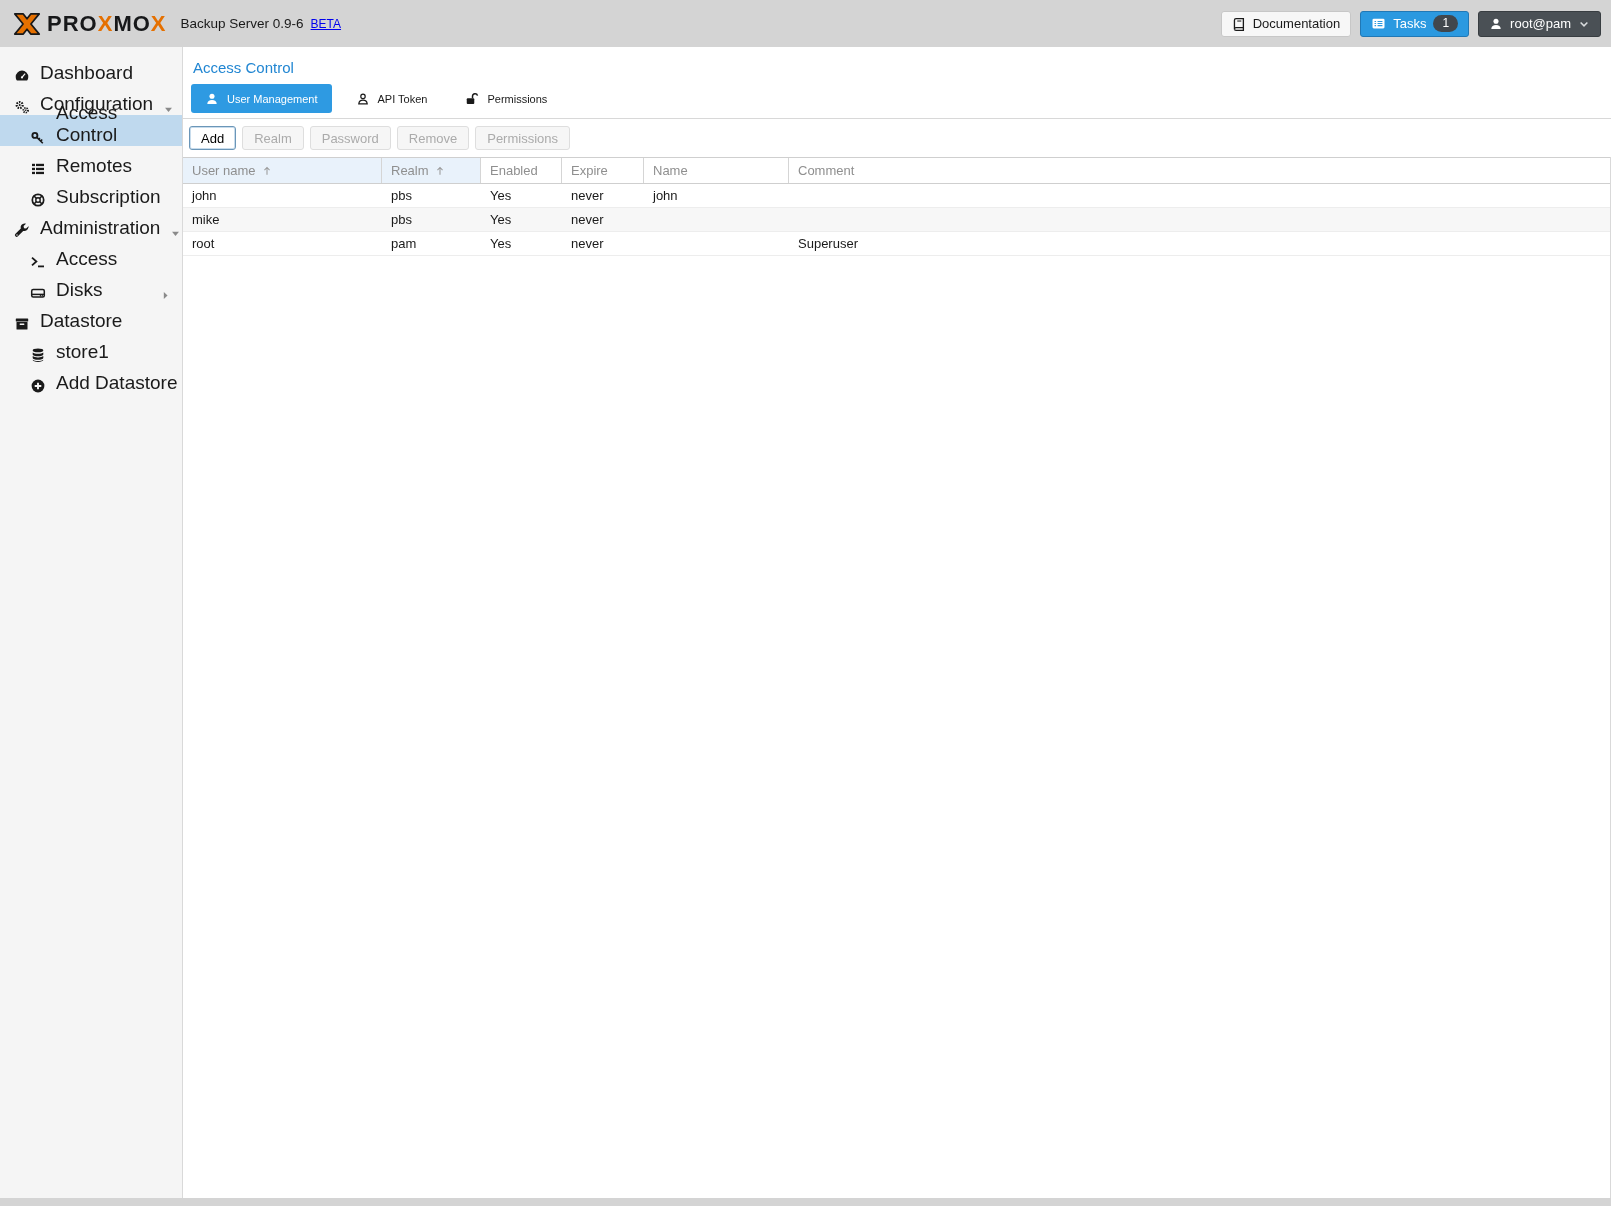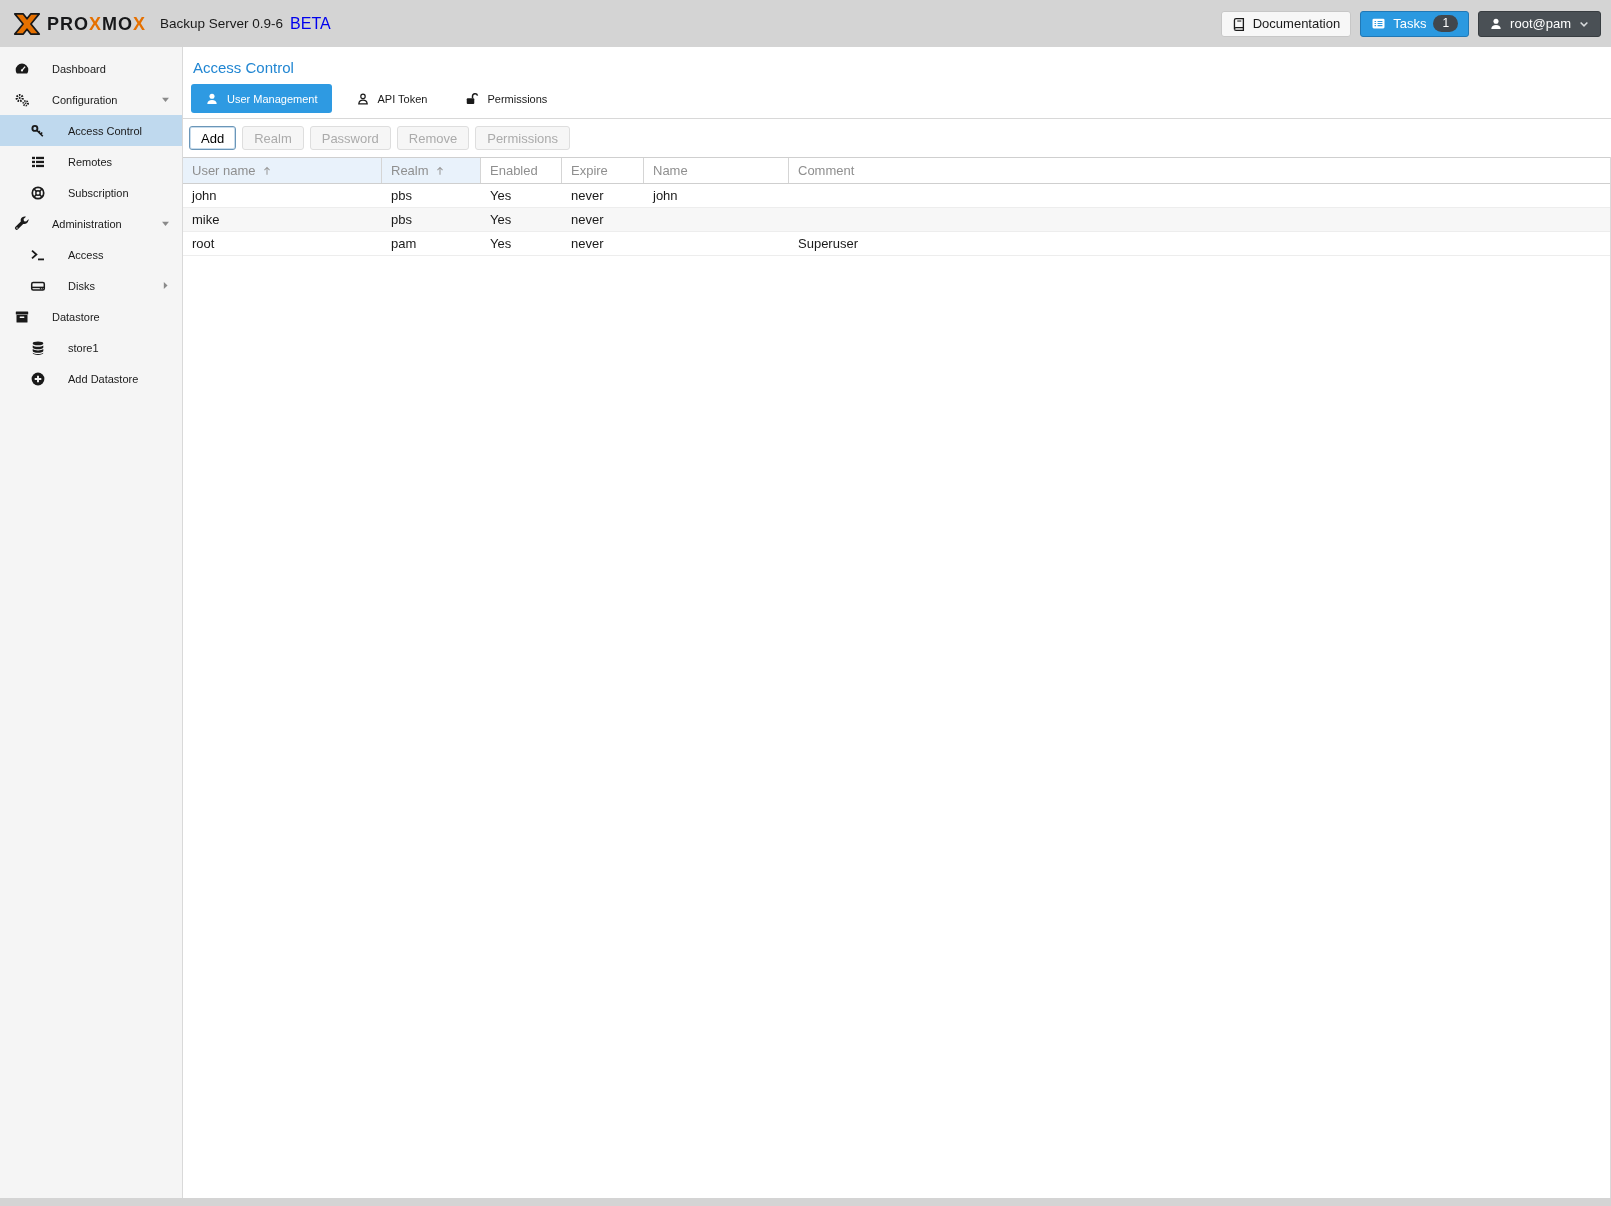"PROXMOX" .wordmark { font-size: 18px -> 22px }
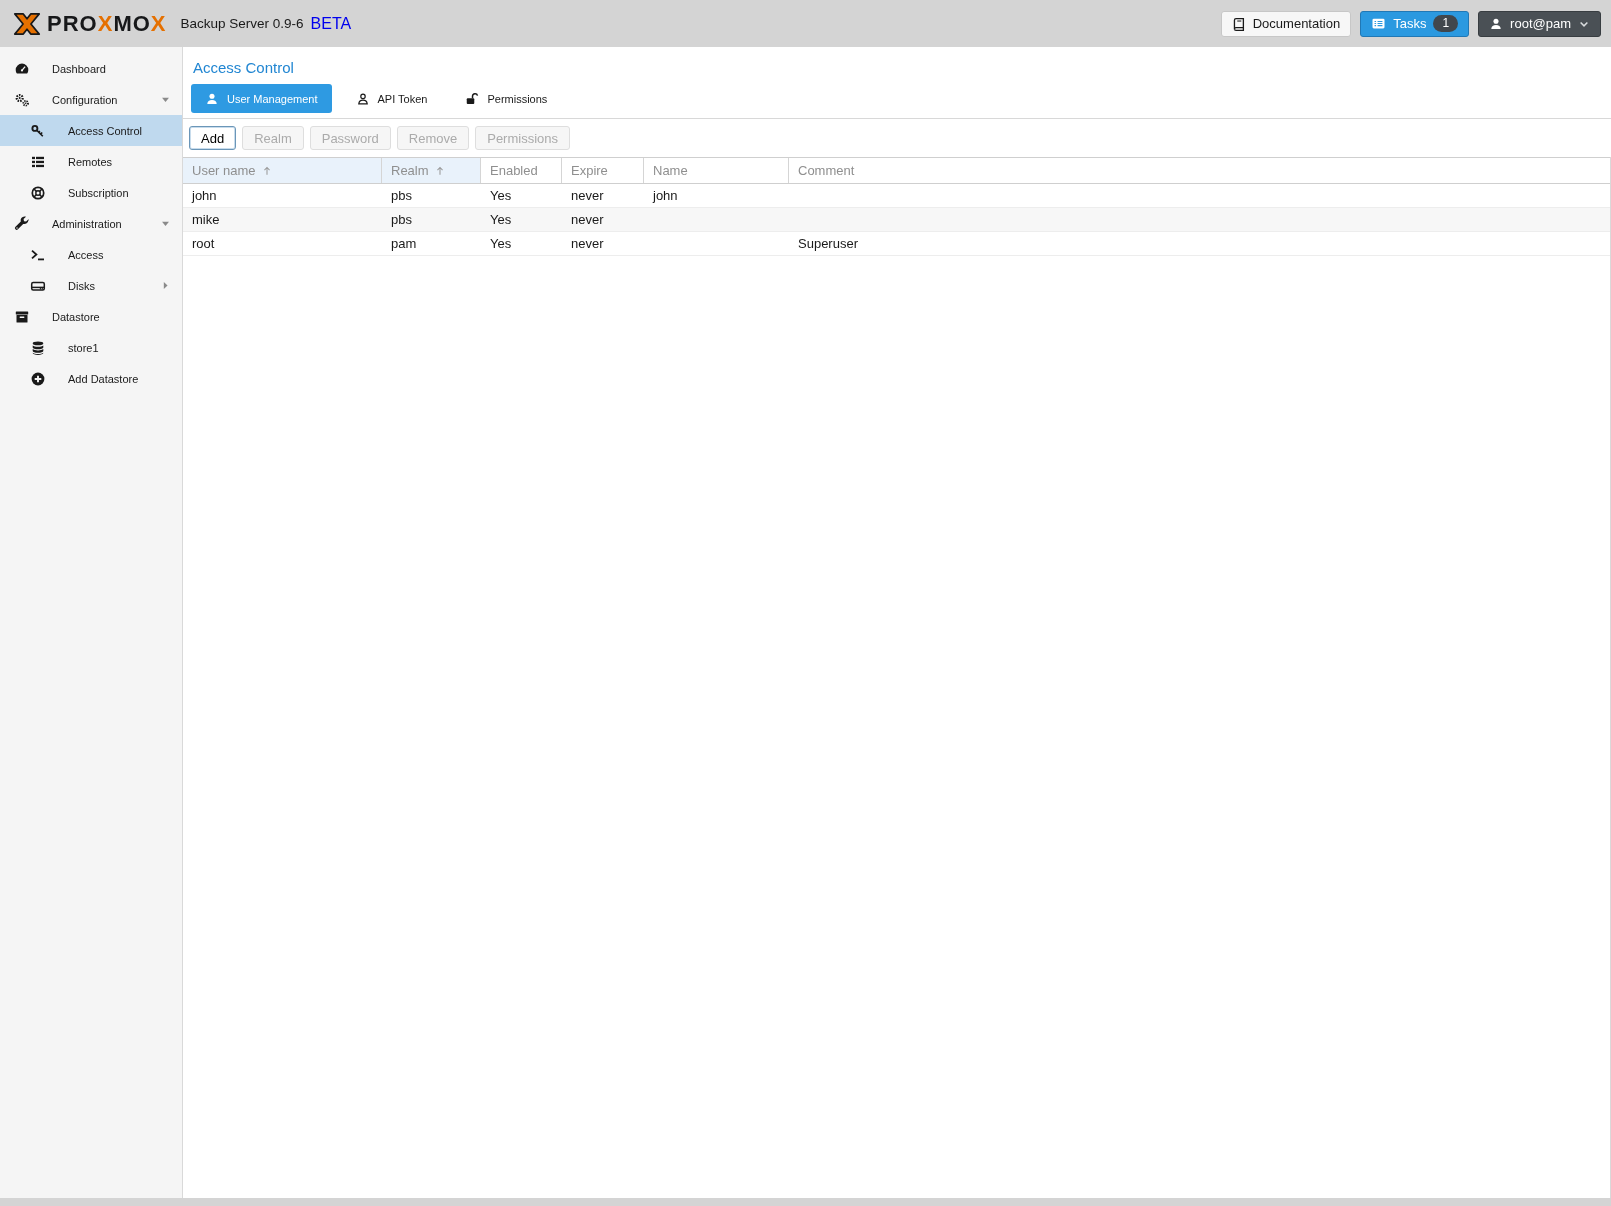"BETA" .beta { font-size: 16px -> 12px; text-decoration: none -> underline }
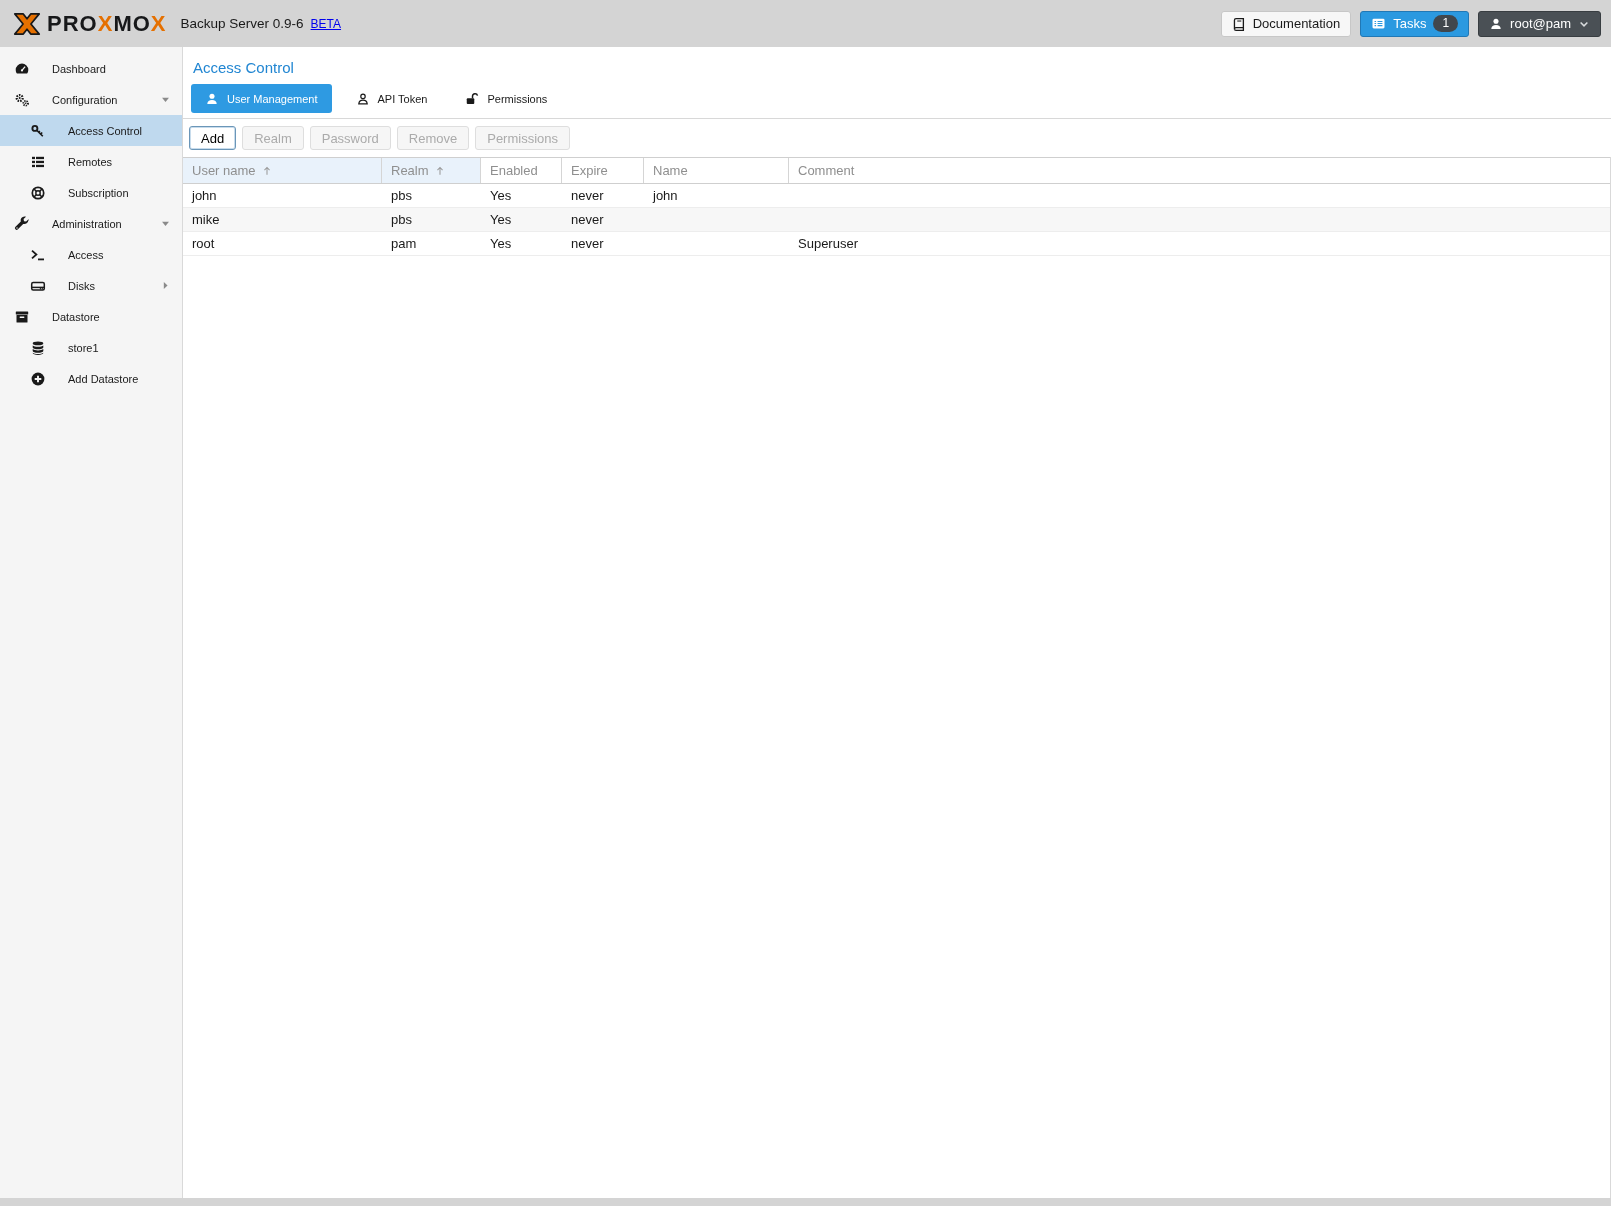"Dashboard" .nav-item { align-items: center -> flex-end; font-size: 11px -> 19px; gap: 22px -> 10px }
